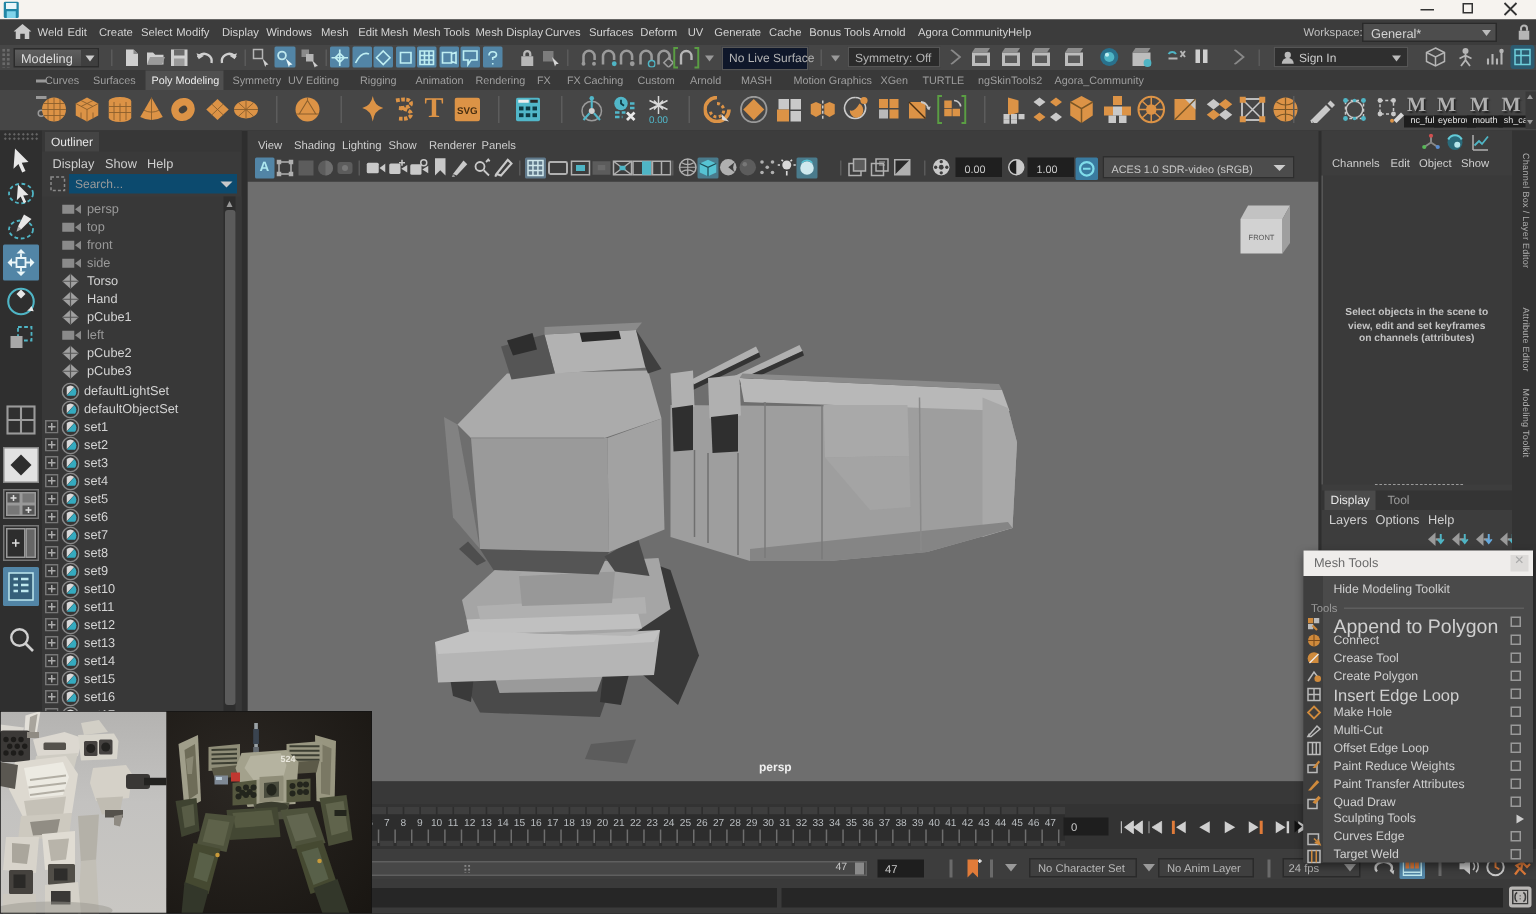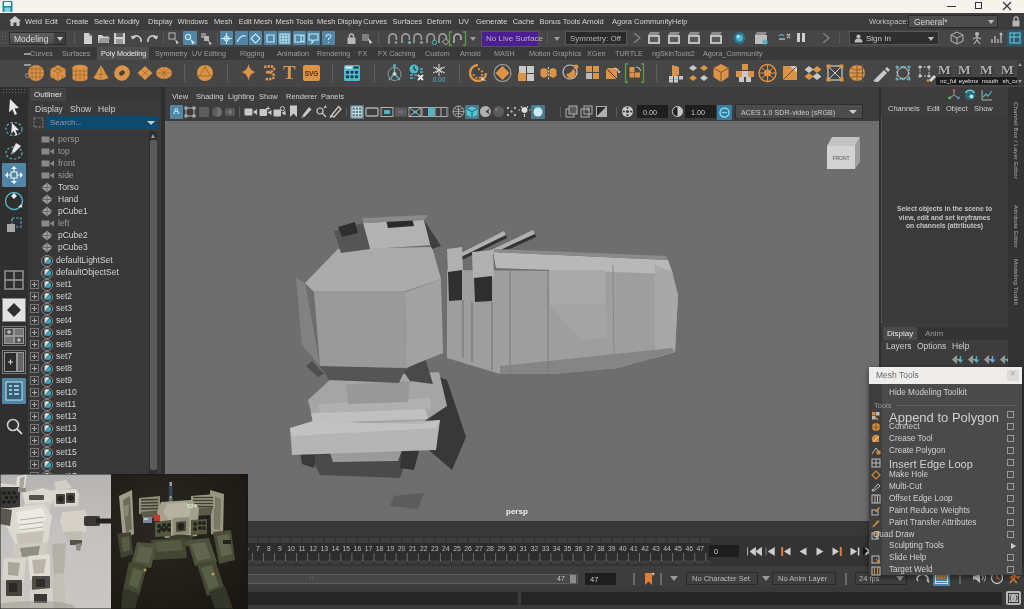"No Live Surface" div.abs { background: #4c1d95 -> #0f172a }
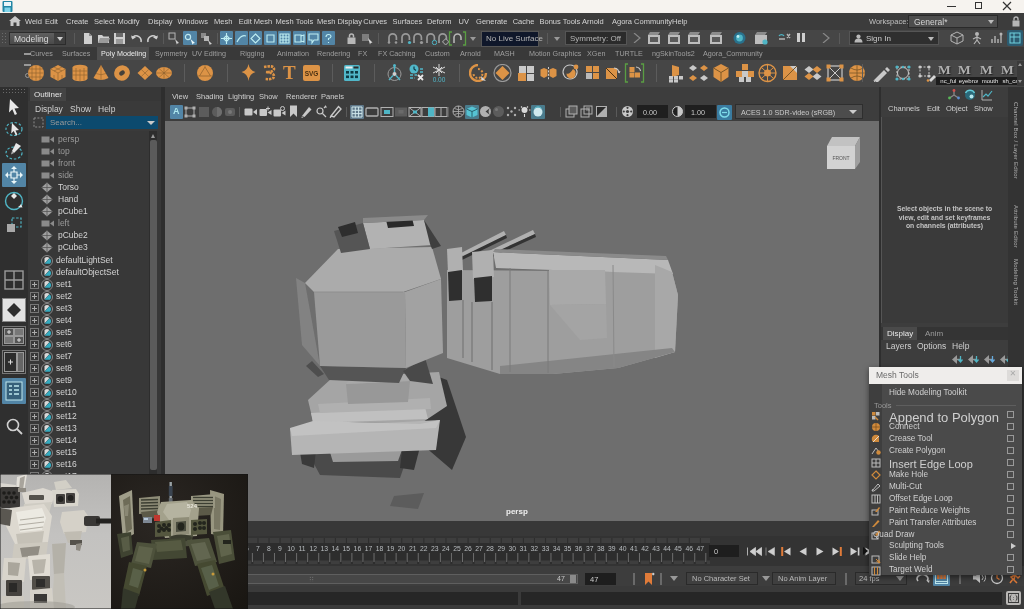"Anim" span.abs { text: Anim -> Tool }
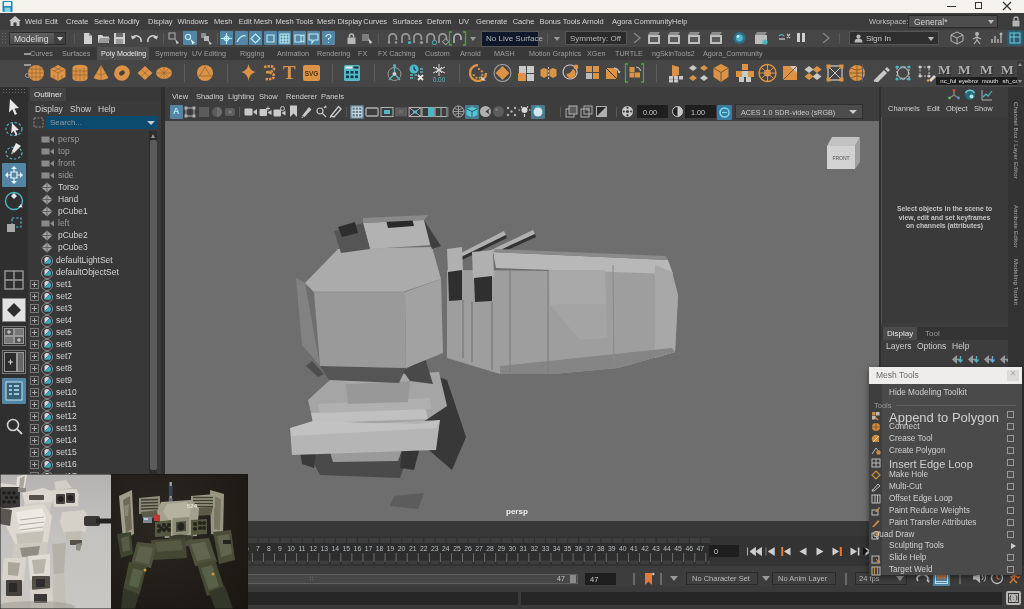"Quad Draw" span.abs { left: 4px -> 20px }
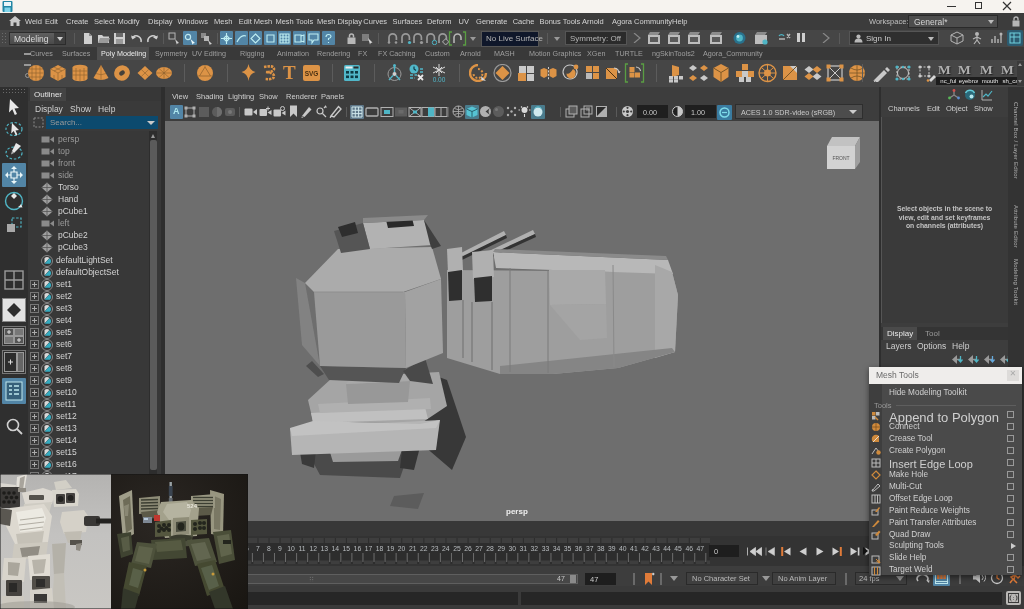"Slide Help" span.abs { text: Slide Help -> Curves Edge }
